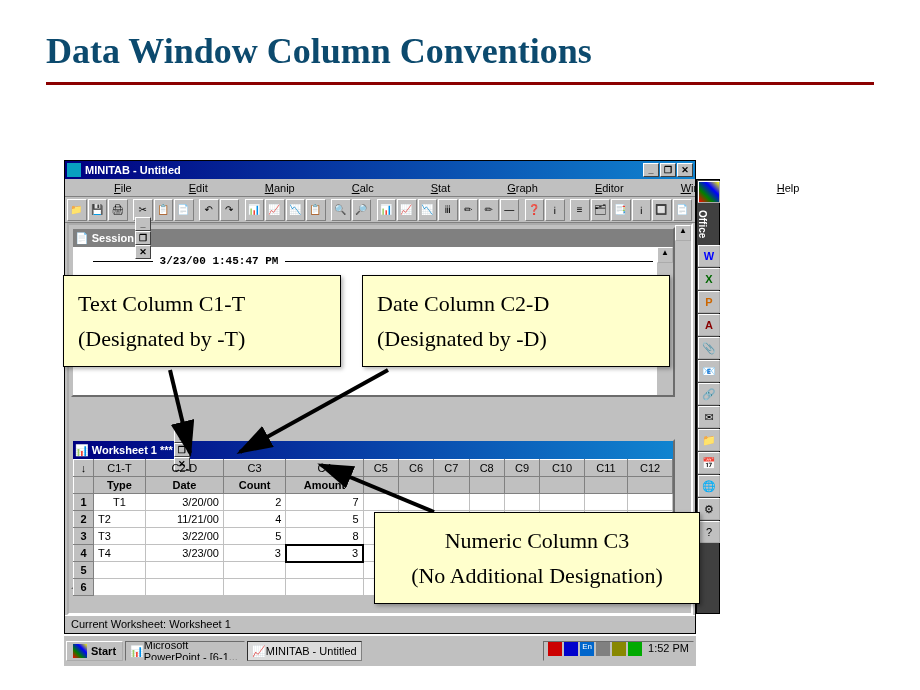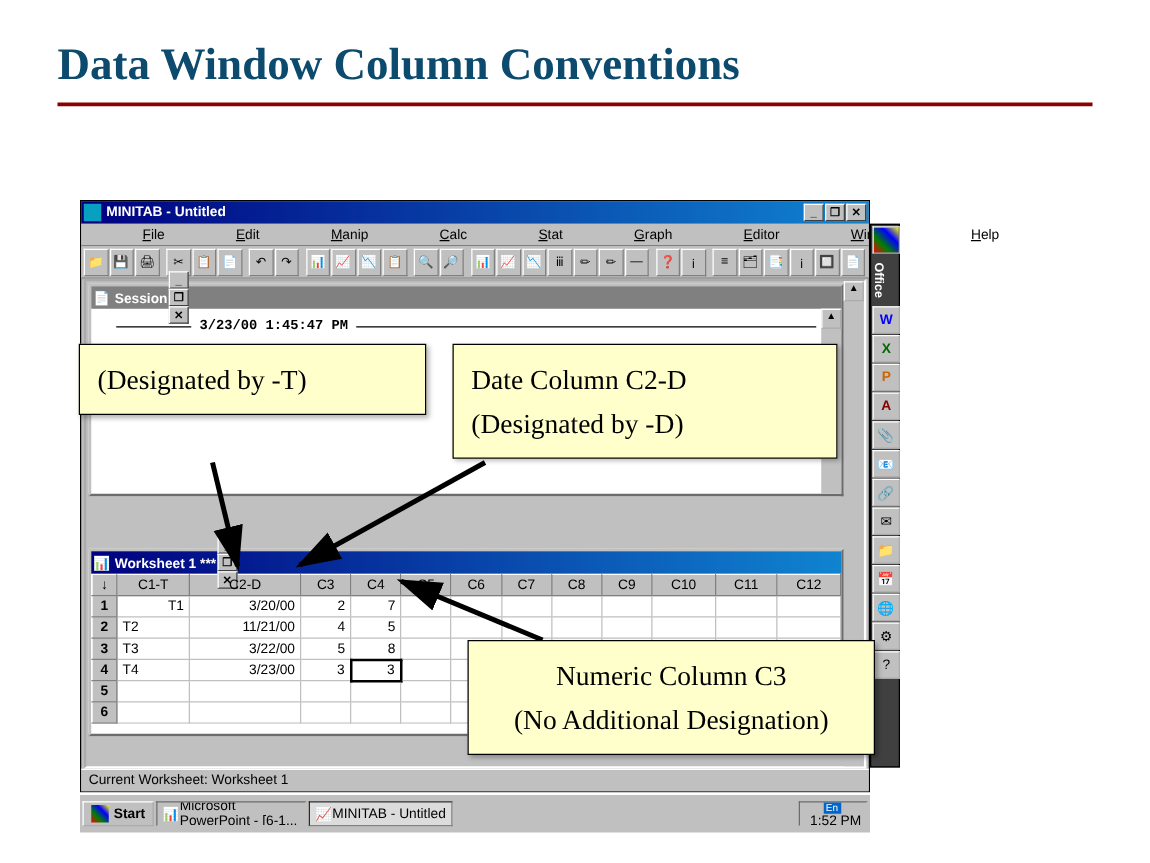"Text Column C1-T" div { html: none -> <div>Text Column C1-T</div> }
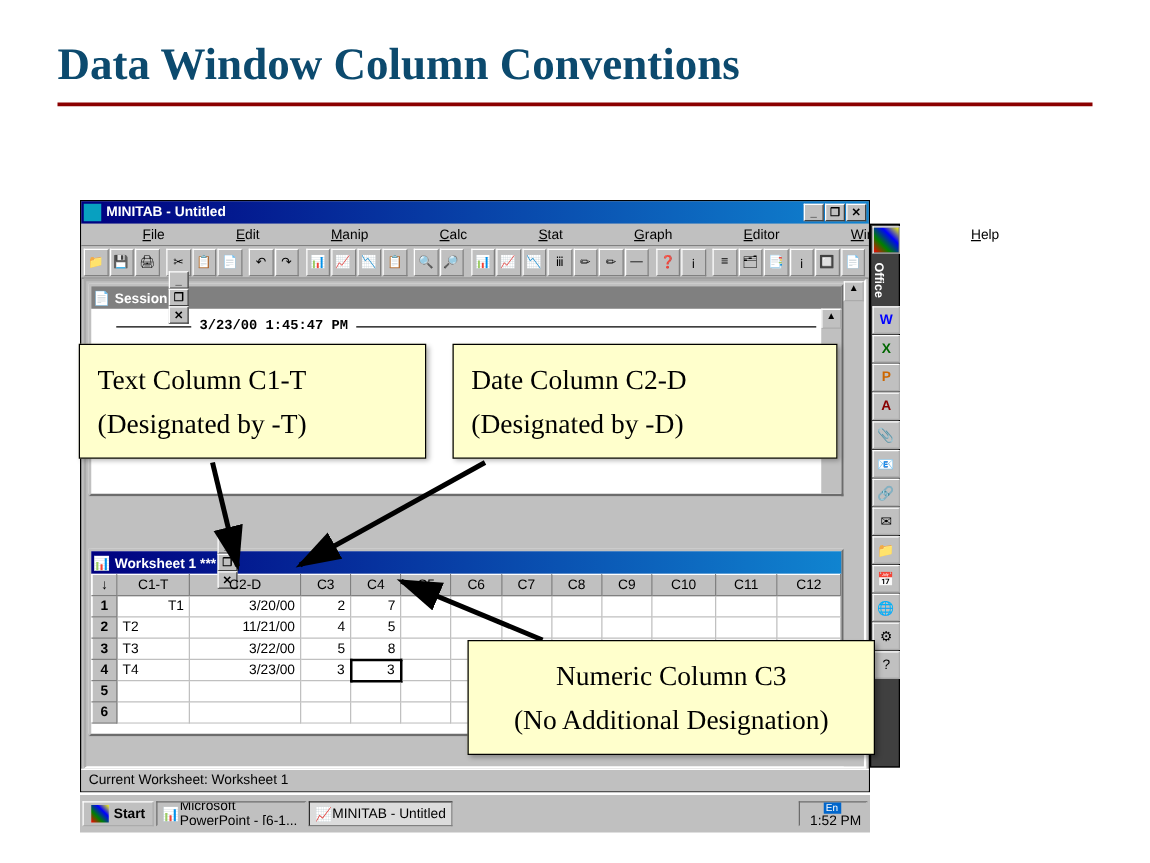"Type" tr.hdr2 { html: none -> <tr> <th></th> <th>Type</th> <th>Date</th> <th>Count</th> <th>Amount</th> <th></th> <th></th> <th></th> <th></th> <th></th> <th></th> <th></th> <th></th> </tr> }
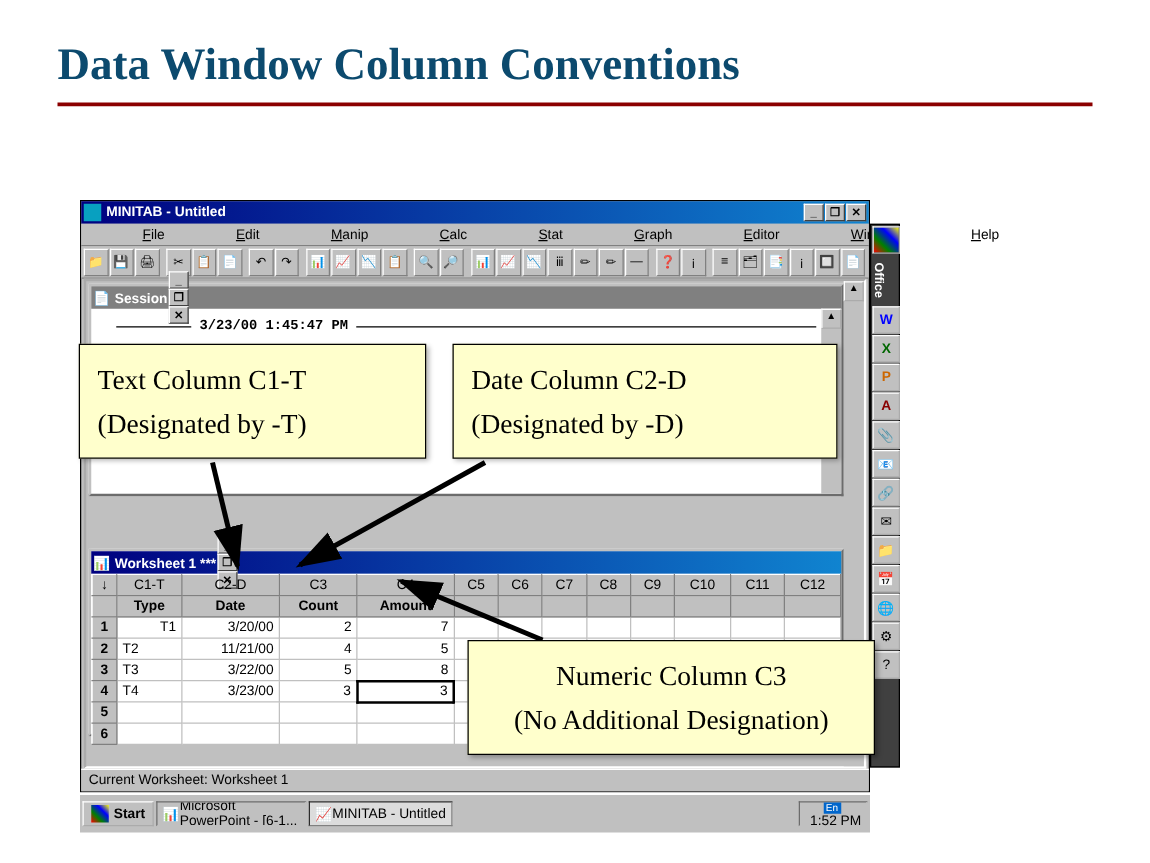"T1" td { text-align: right -> center }
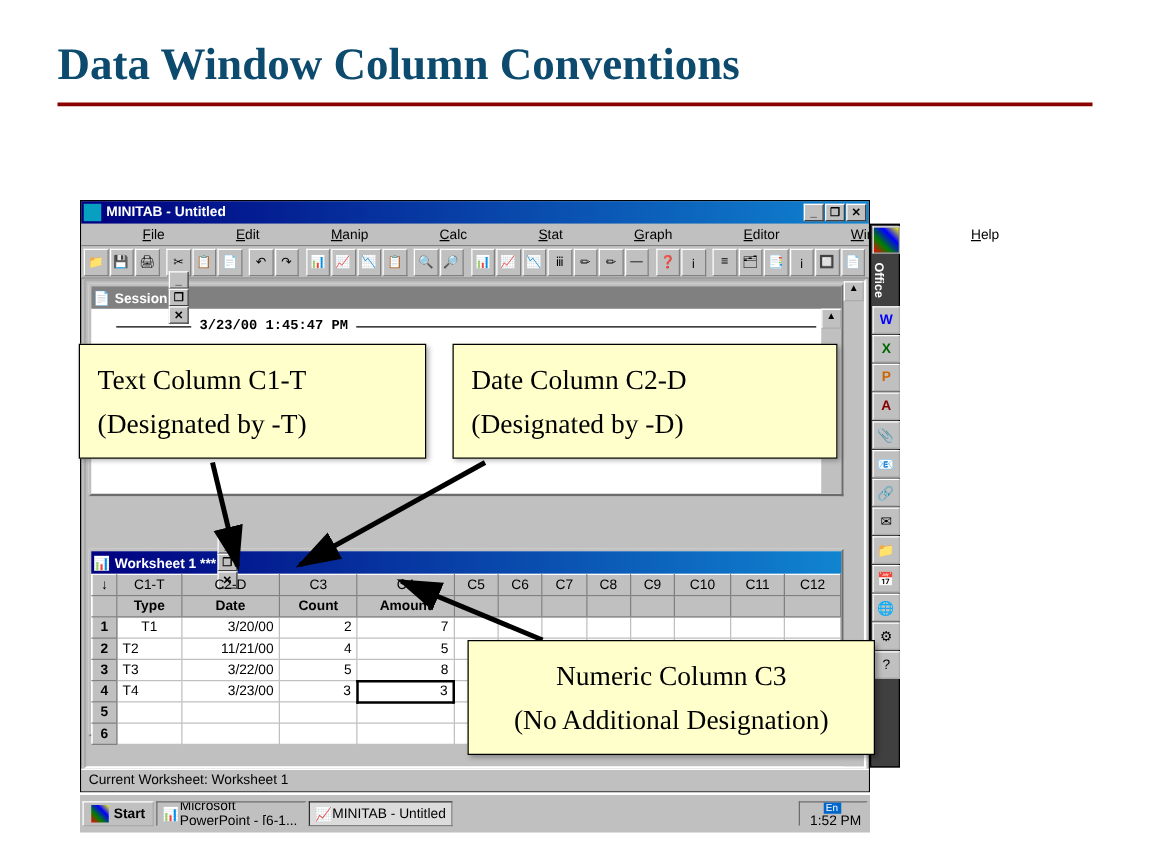"En" .taskbar .tray { align-items: center -> flex-start; flex-direction: column -> none }
